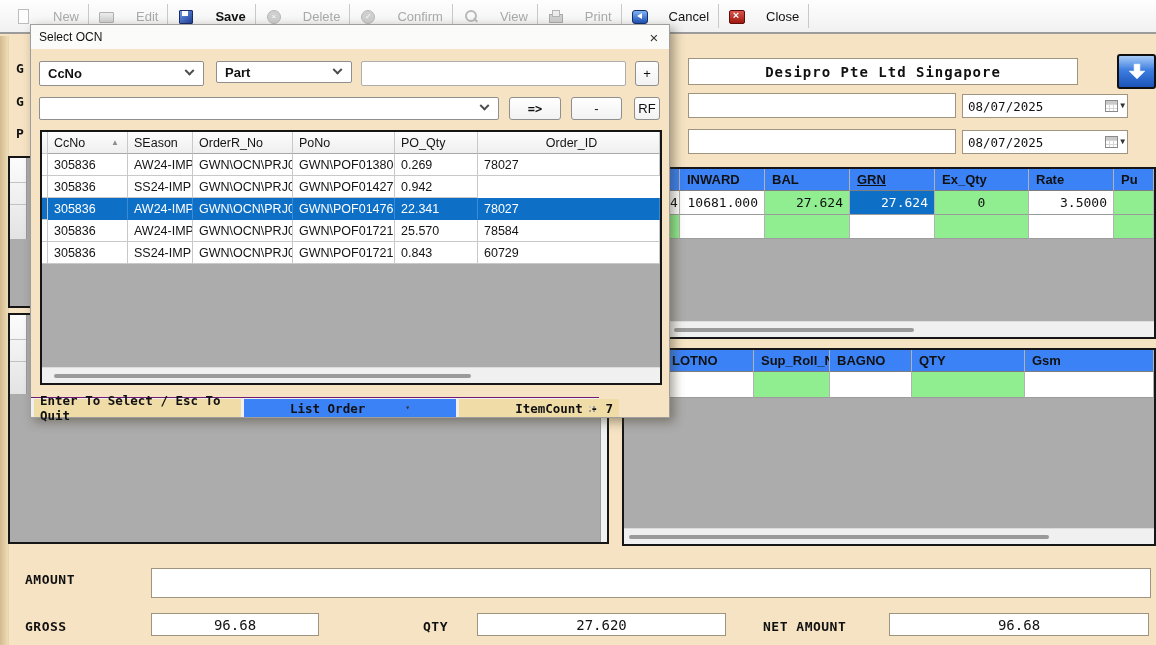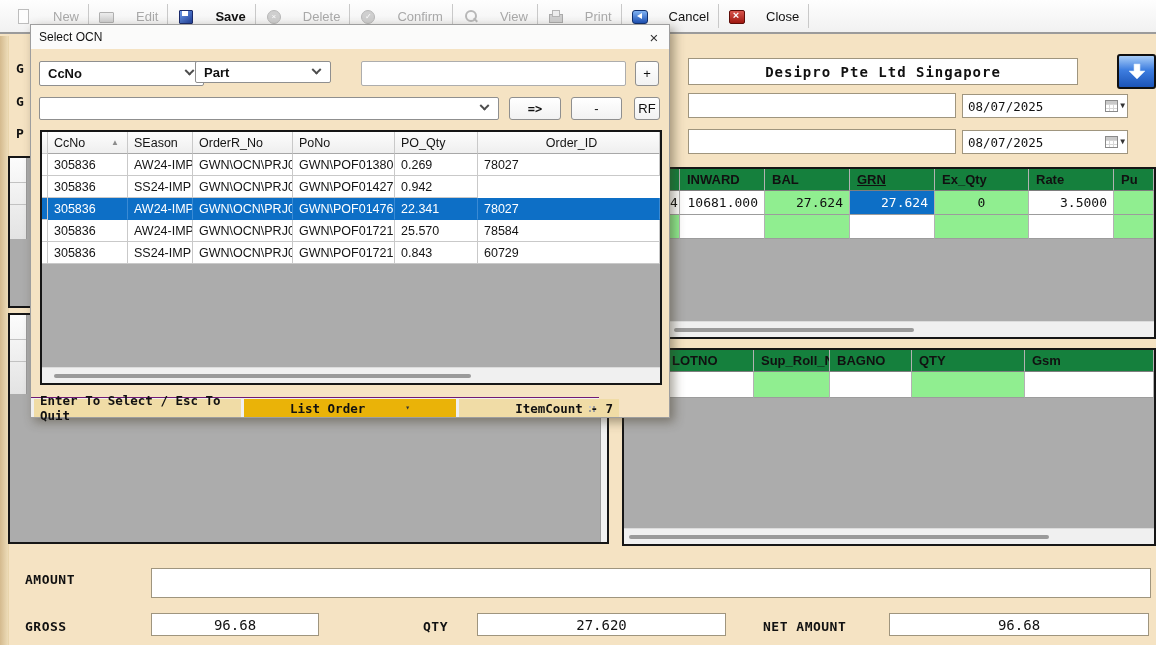"Part" div.combo { left: 164px -> 185px }
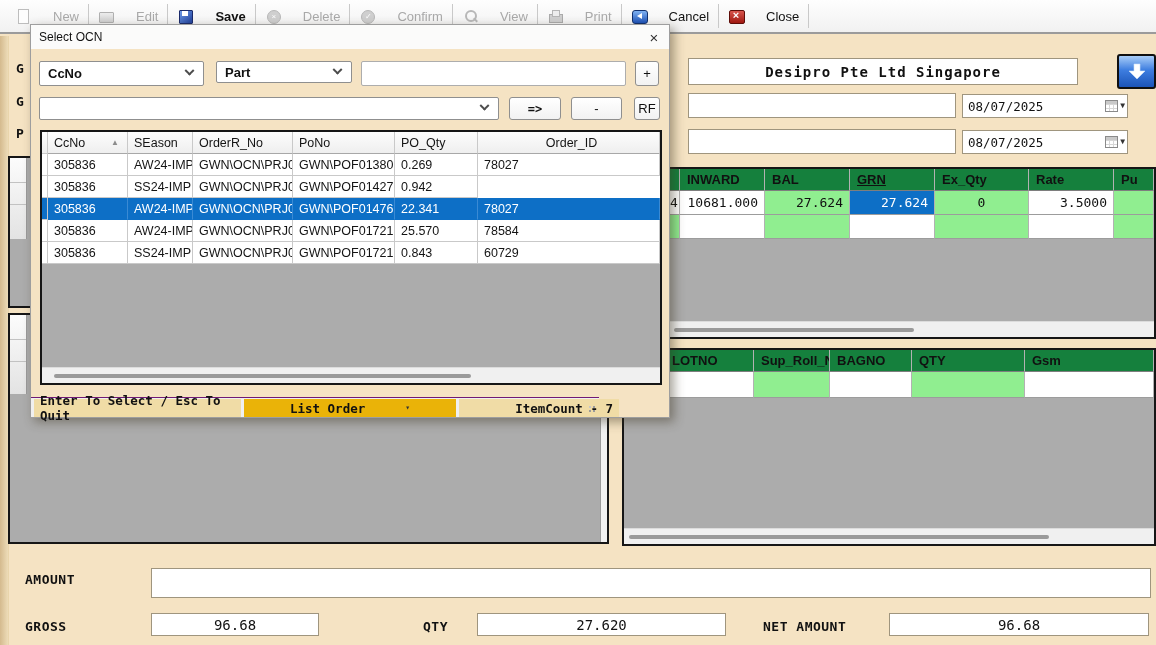"INWARD" .ghead .gcell { background: #15803d -> #3b82f6 }
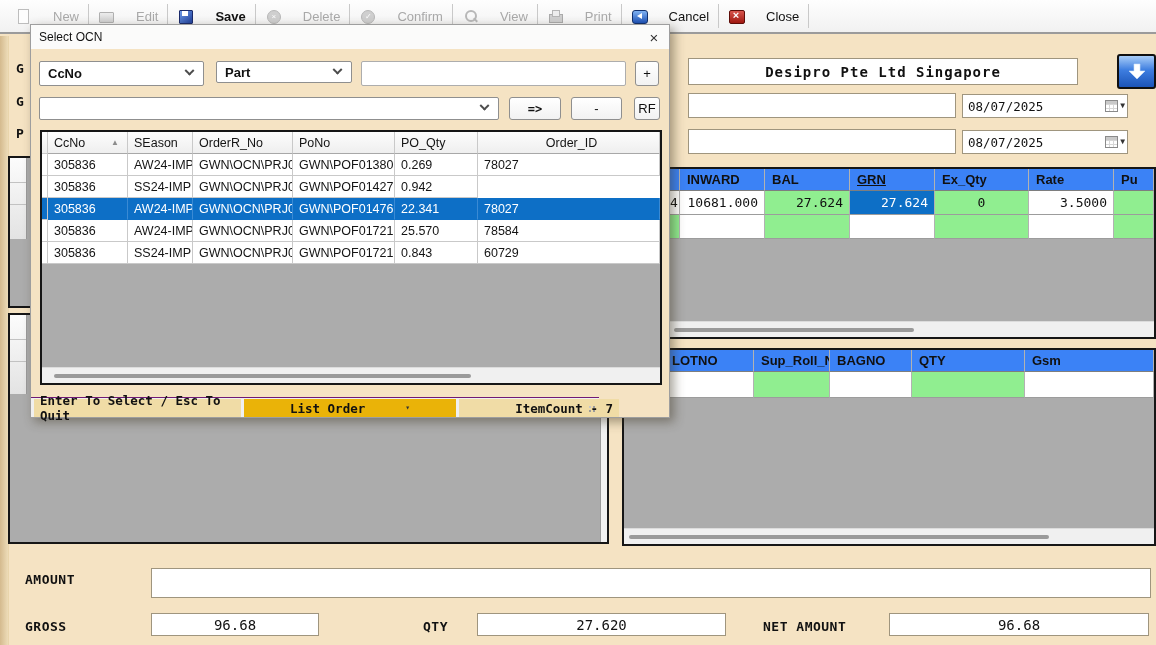"List Order" div.dseg { background: #eab308 -> #3b82f6 }
